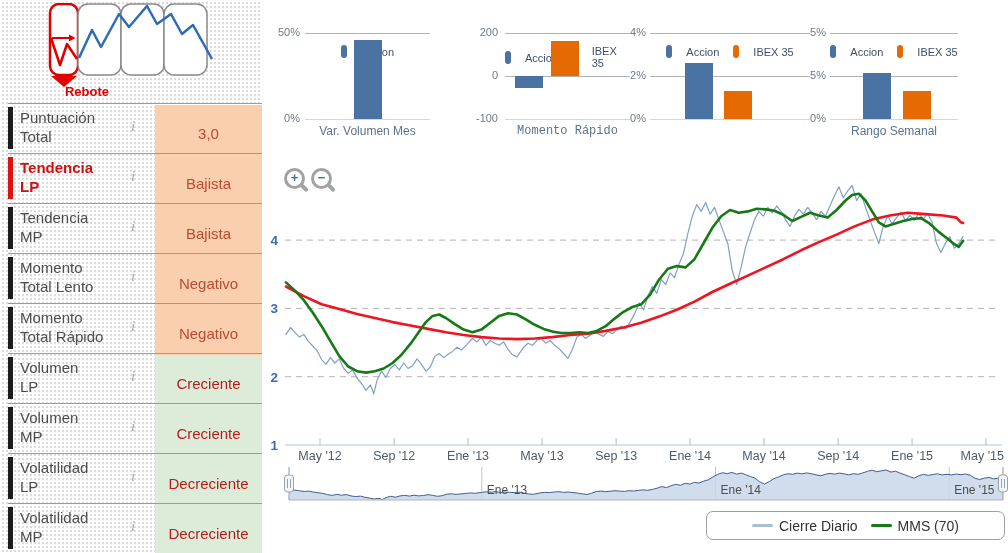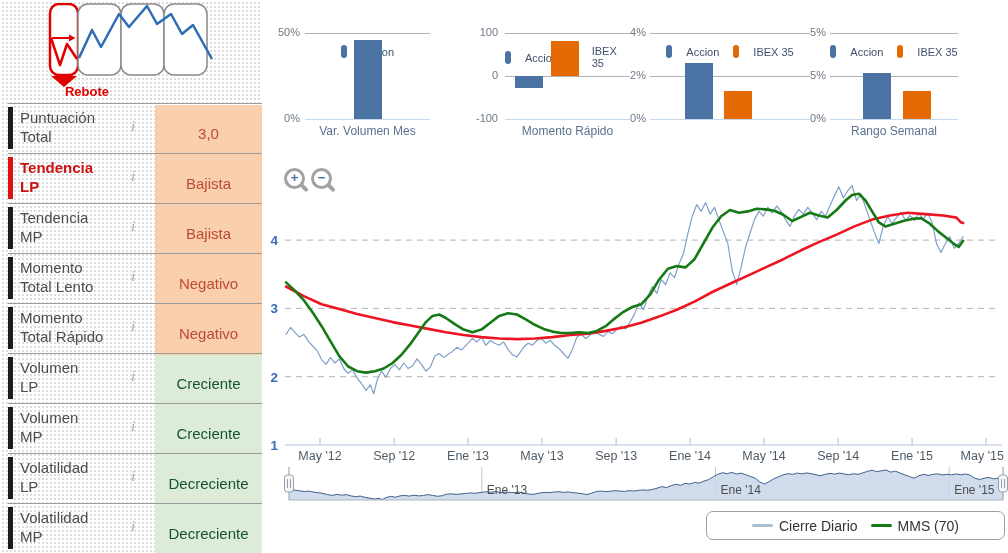"100" div.mini-ylab { text: 100 -> 200 }
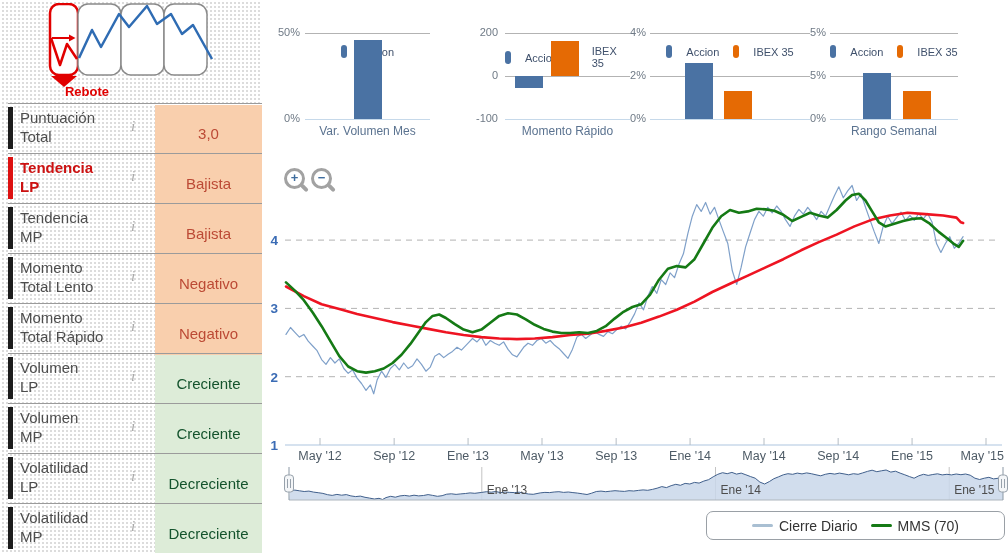"Momento Rápido" div.mini-title { font-family: none -> Liberation Mono, monospace }
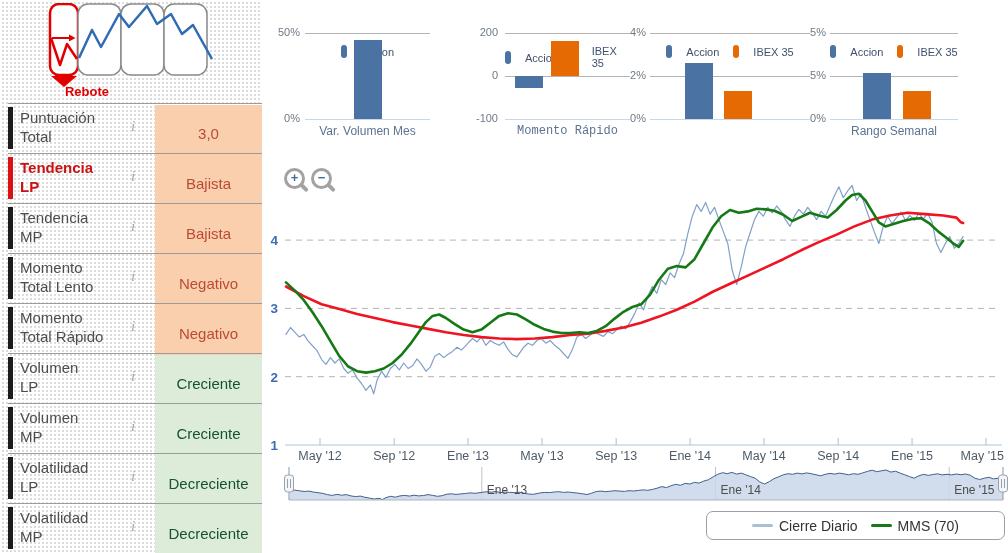"Creciente" .row-val.pos { color: #14532d -> #b91c1c }
